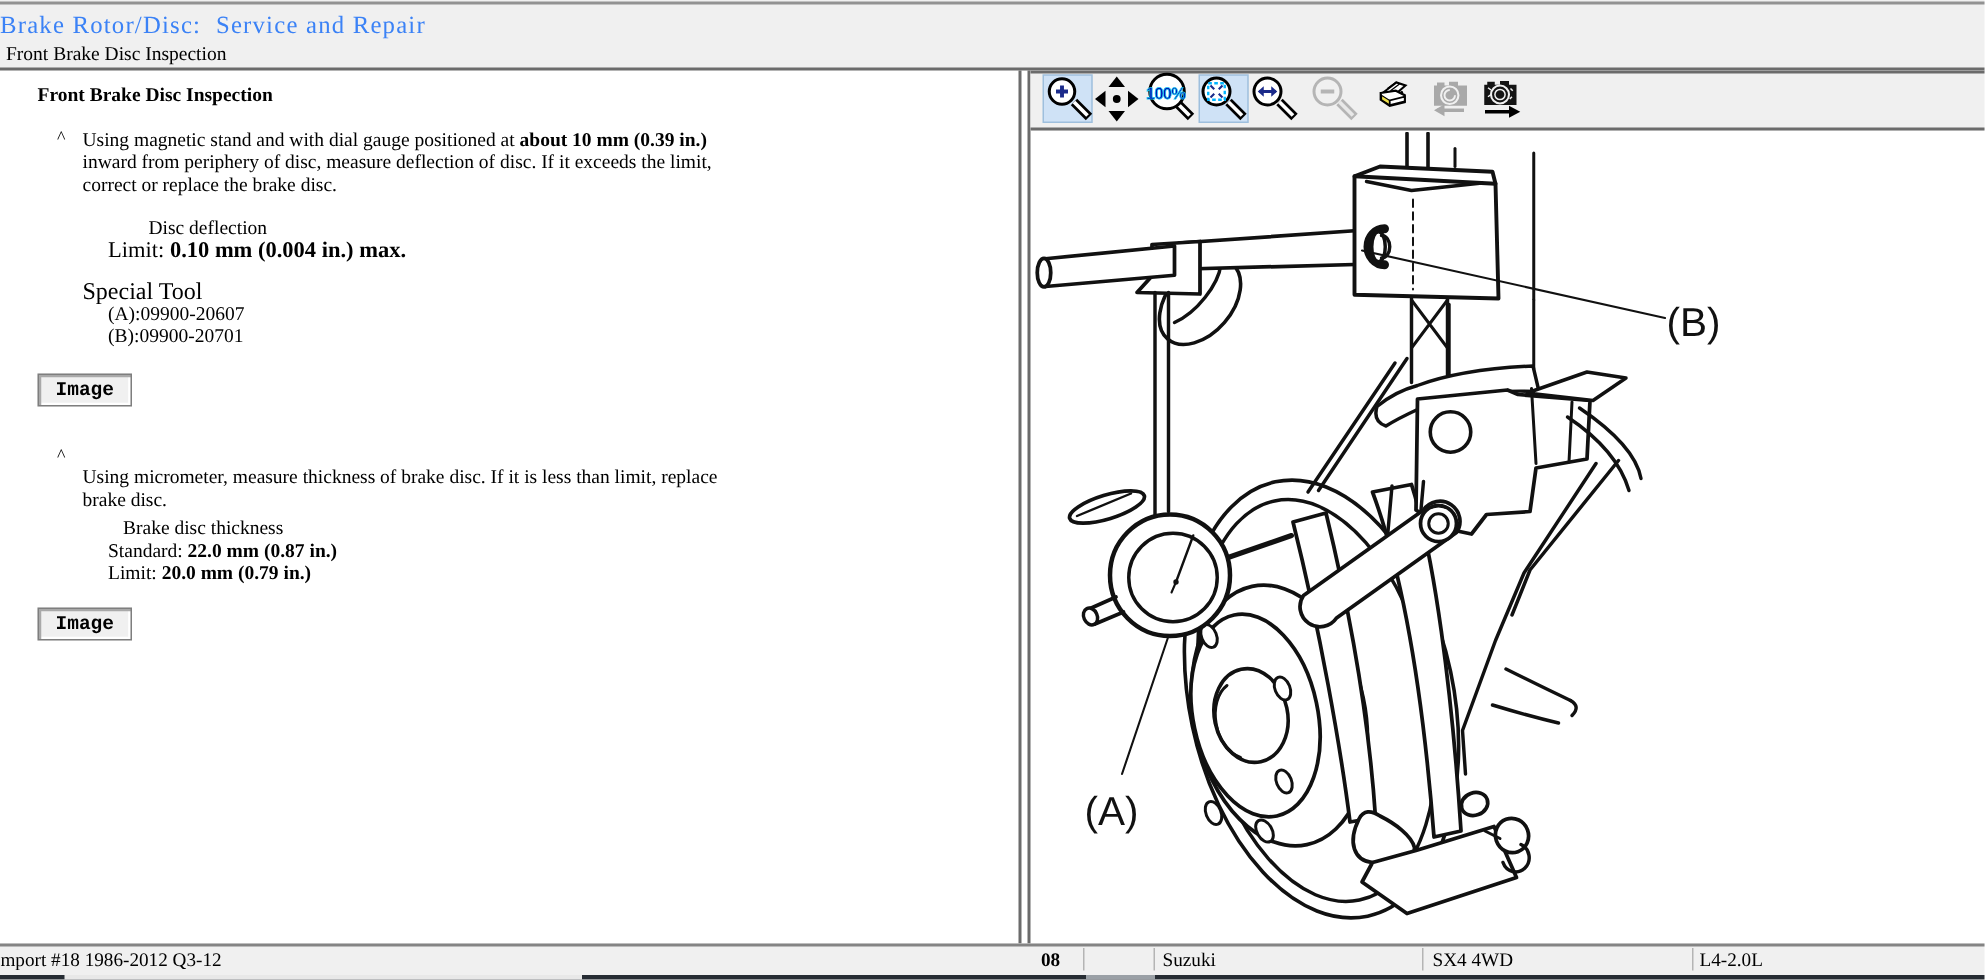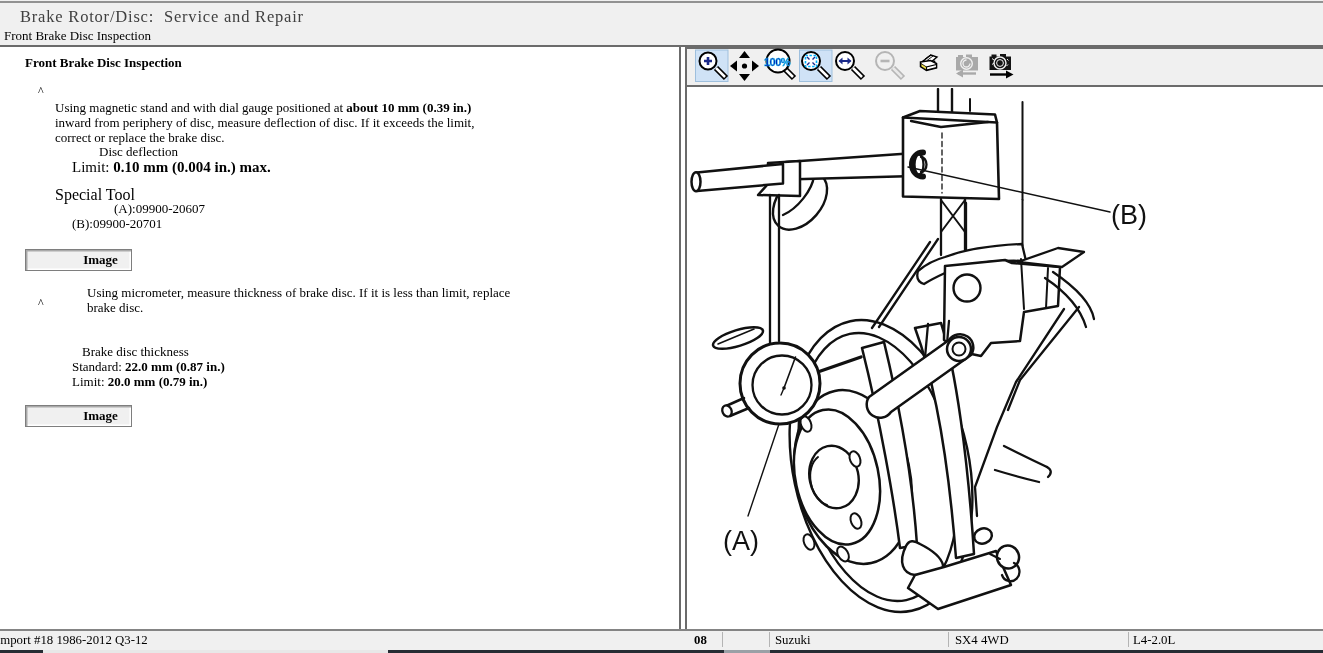"Brake Rotor/Disc: Service and Repair" div.abs { color: #404040 -> #3b82f6; left: 20px -> 0 }
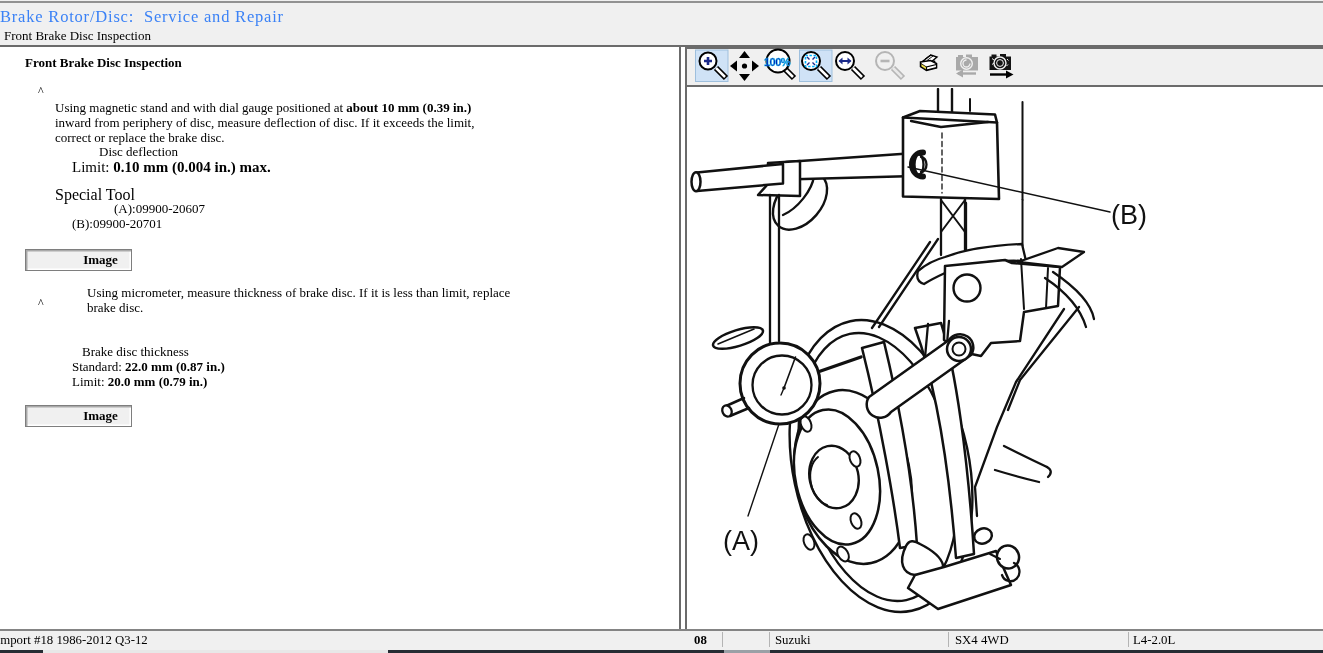"Using magnetic stand and with" div.abs { margin-top: 15px -> none }
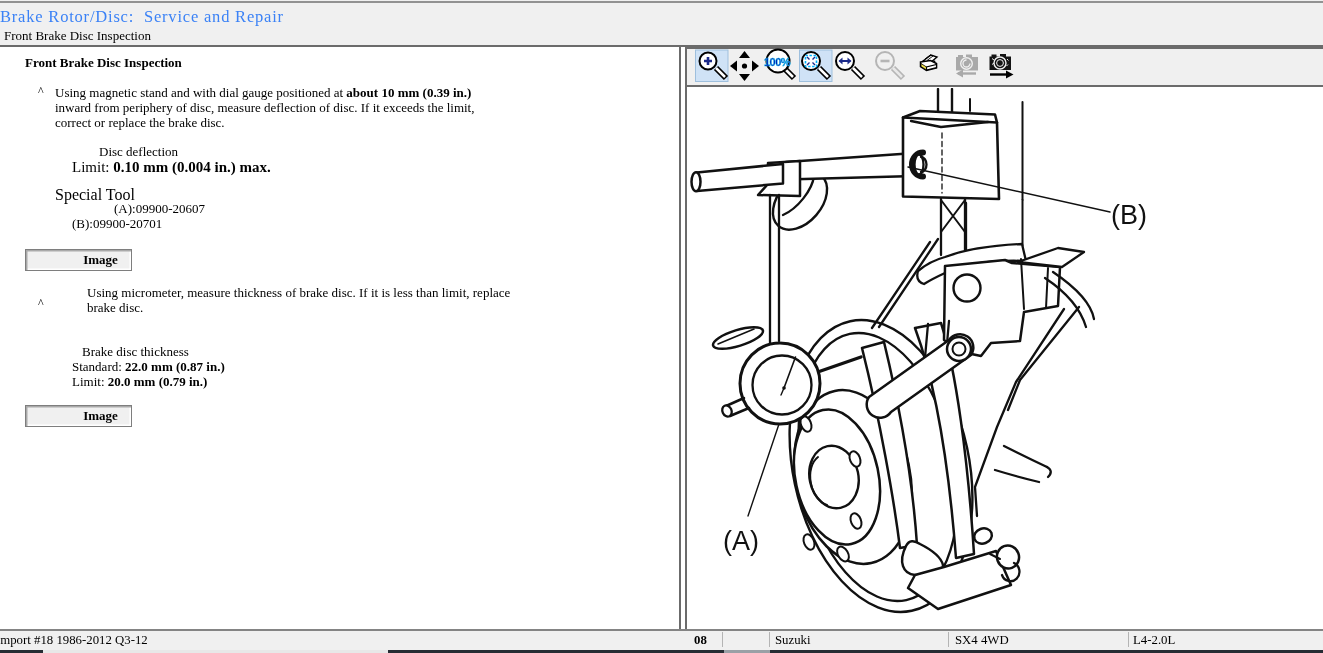"(A):09900-20607" div.abs { margin-left: 42px -> none }
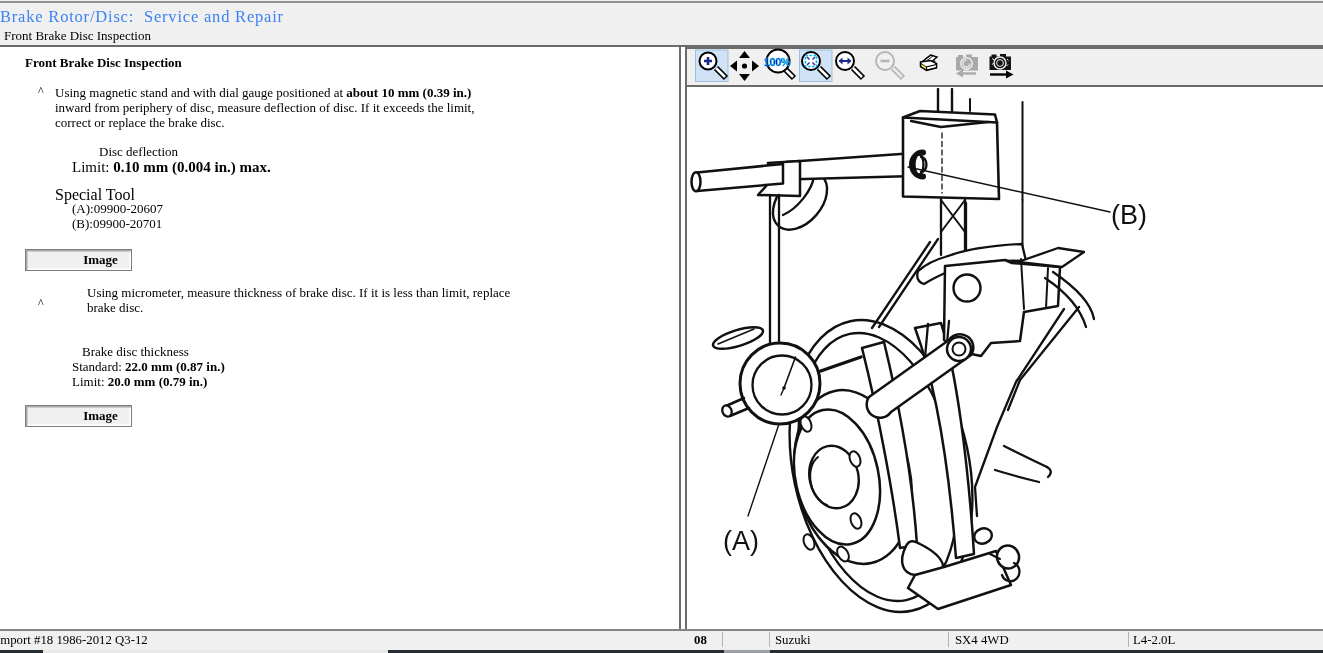"Image" .sans { font-family: Liberation Serif, serif -> Liberation Mono, monospace; padding-left: 44px -> none }
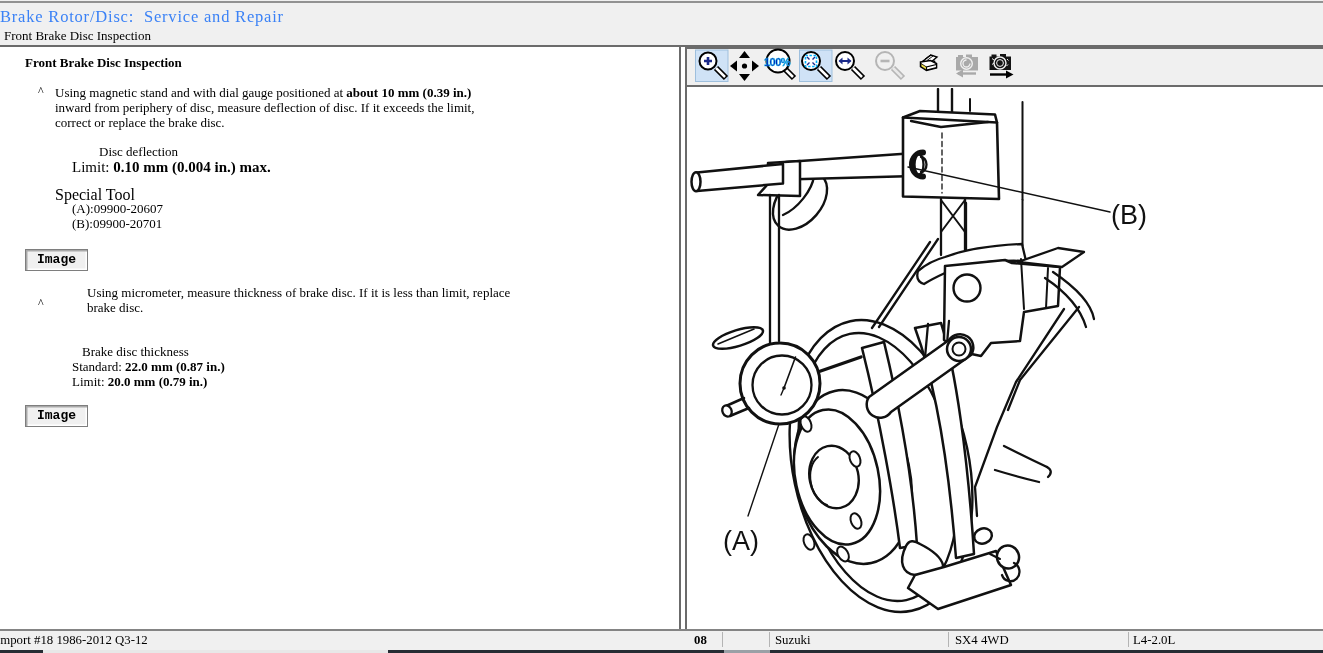"Using micrometer, measure thickness of" div.abs { margin-left: 32px -> none; top: 285px -> 310px }
